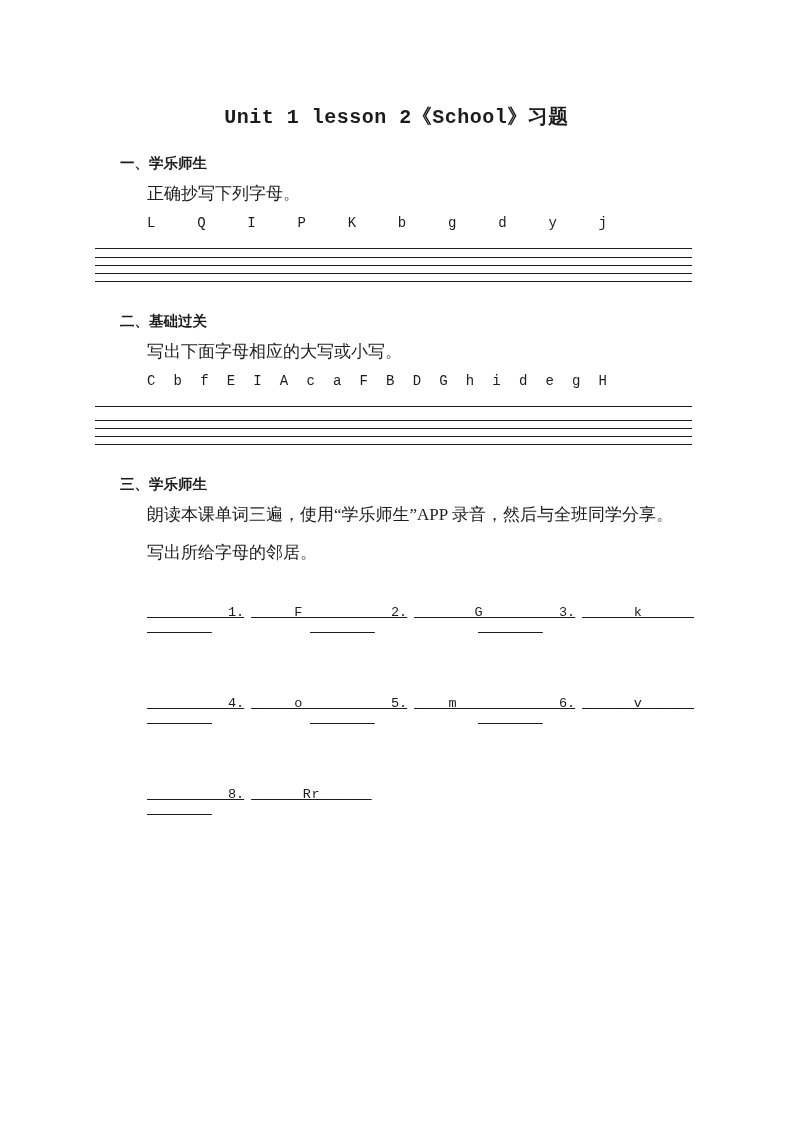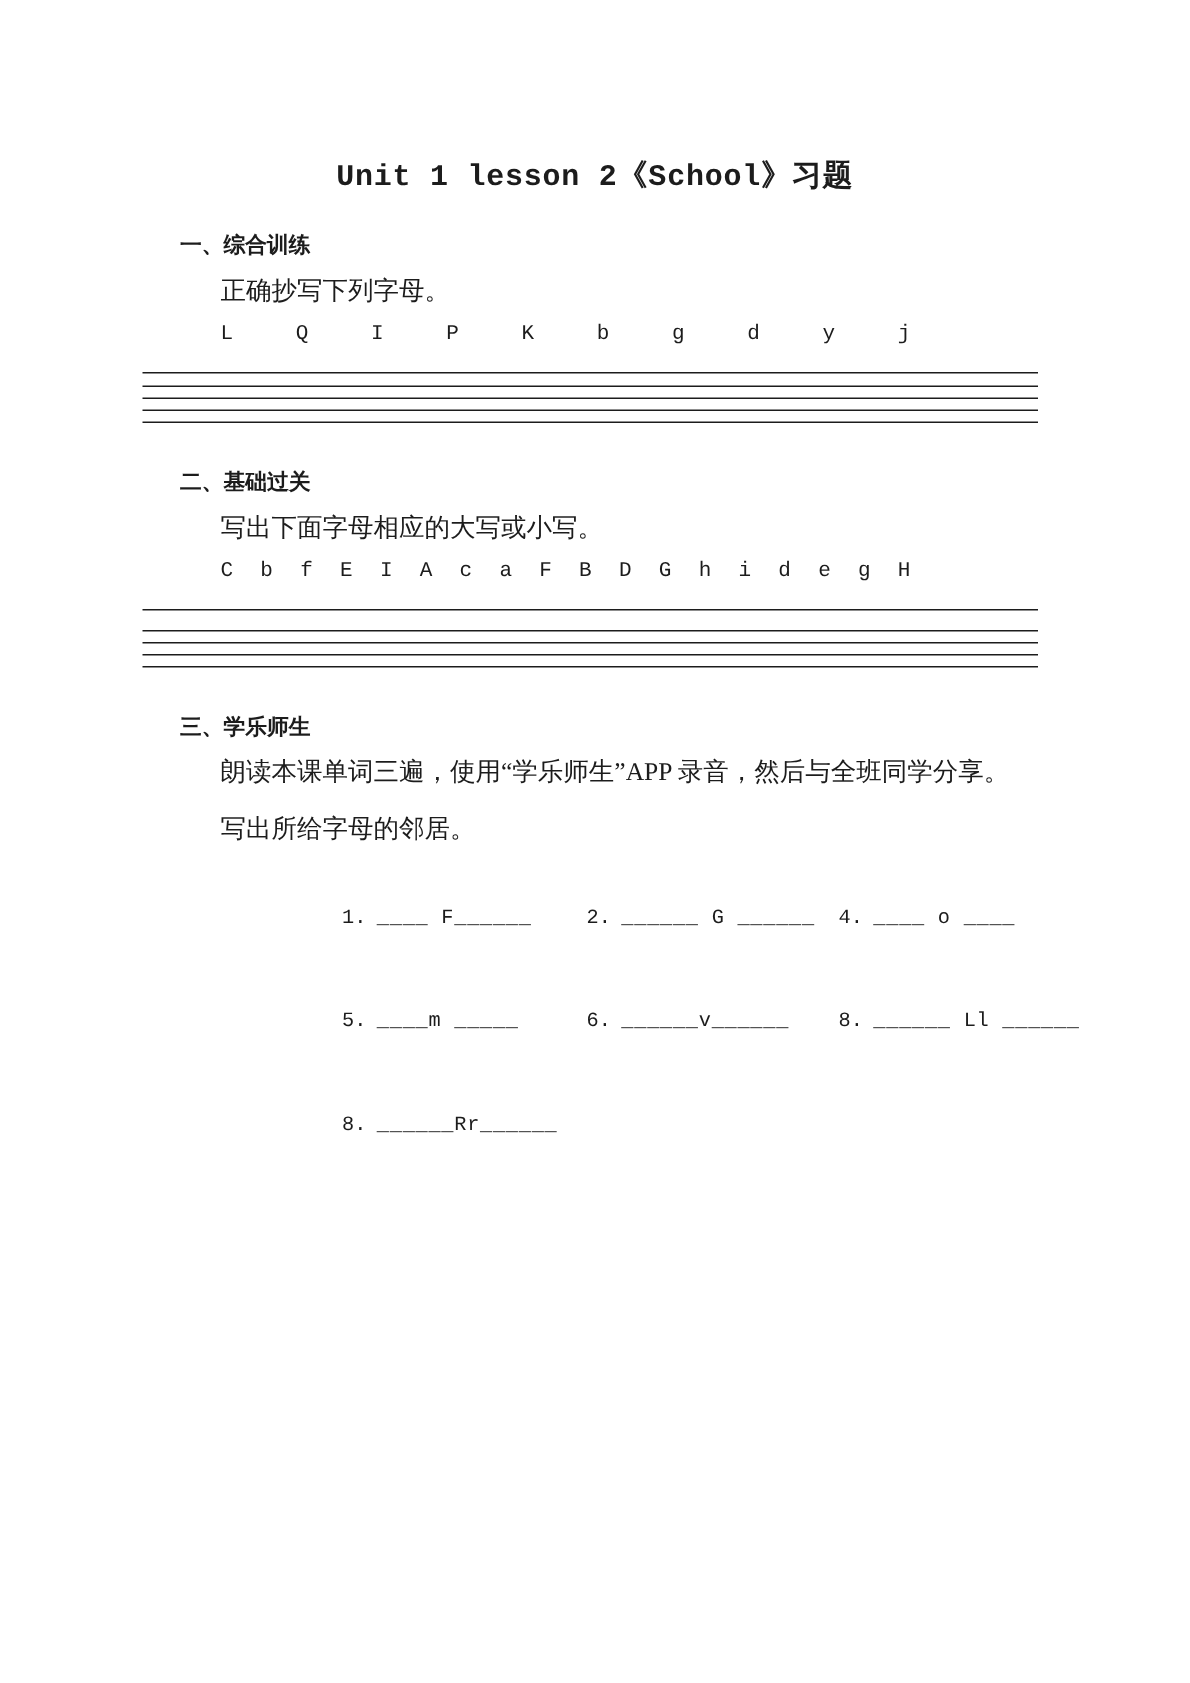"一、综合训练" h2.sec-heading { text: 综合训练 -> 学乐师生 }
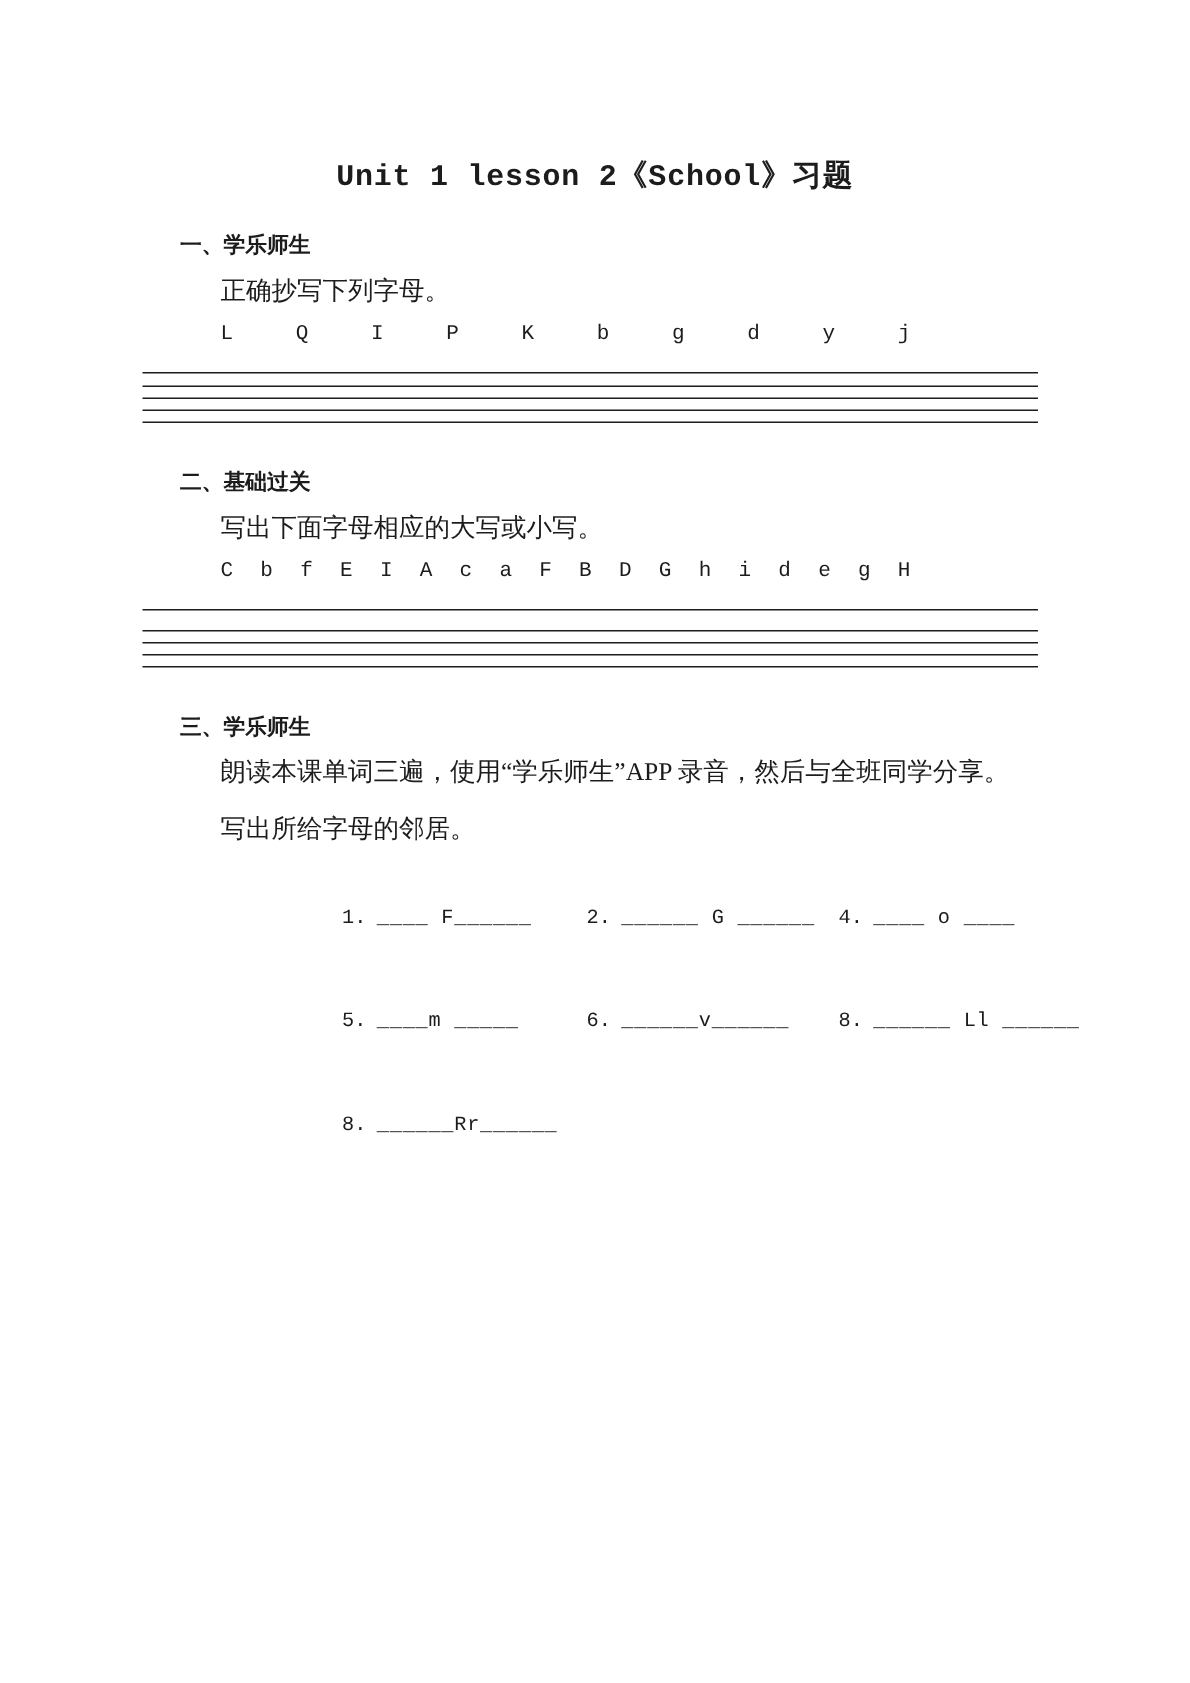"1. ____ F______" .q-grid { row-gap: 24px -> 46px; text-decoration: none -> underline }
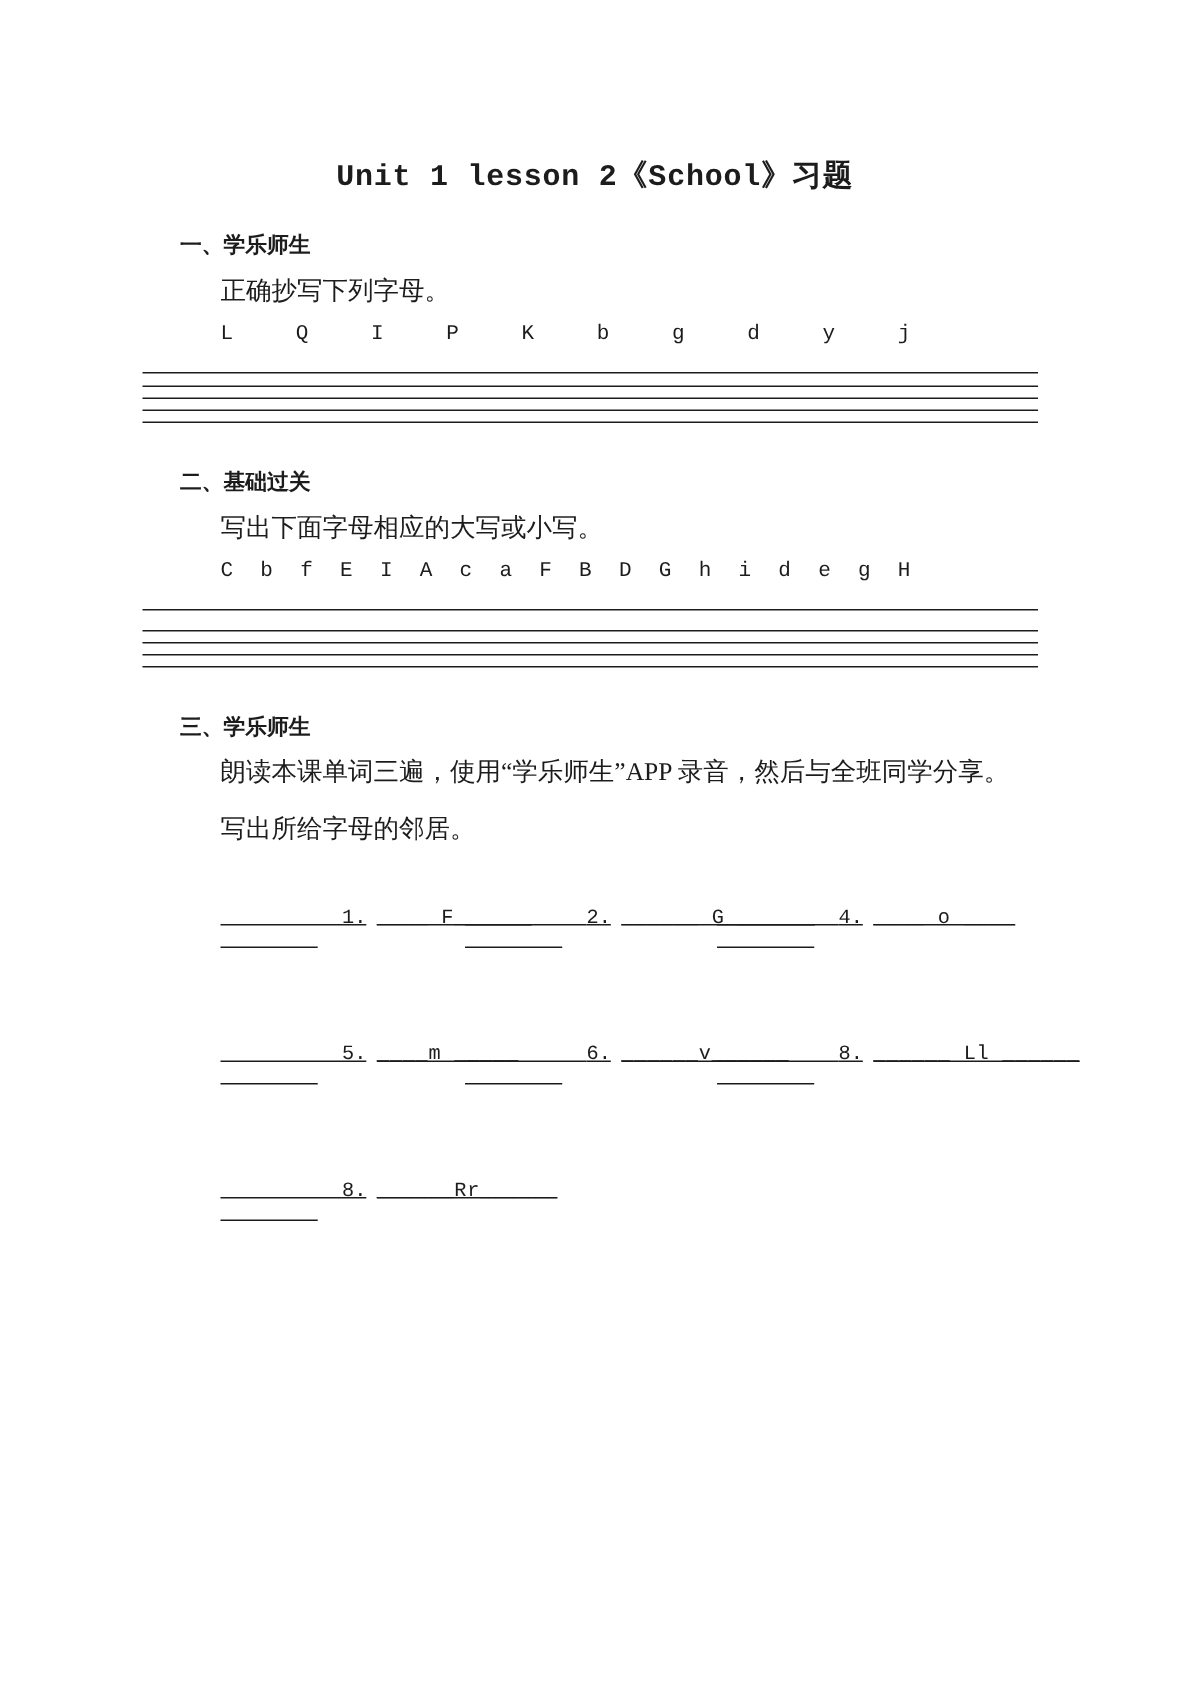"3. ______k______" div.q-item { html: none -> <div> <span>3.</span><span>______k______</span> </div> }
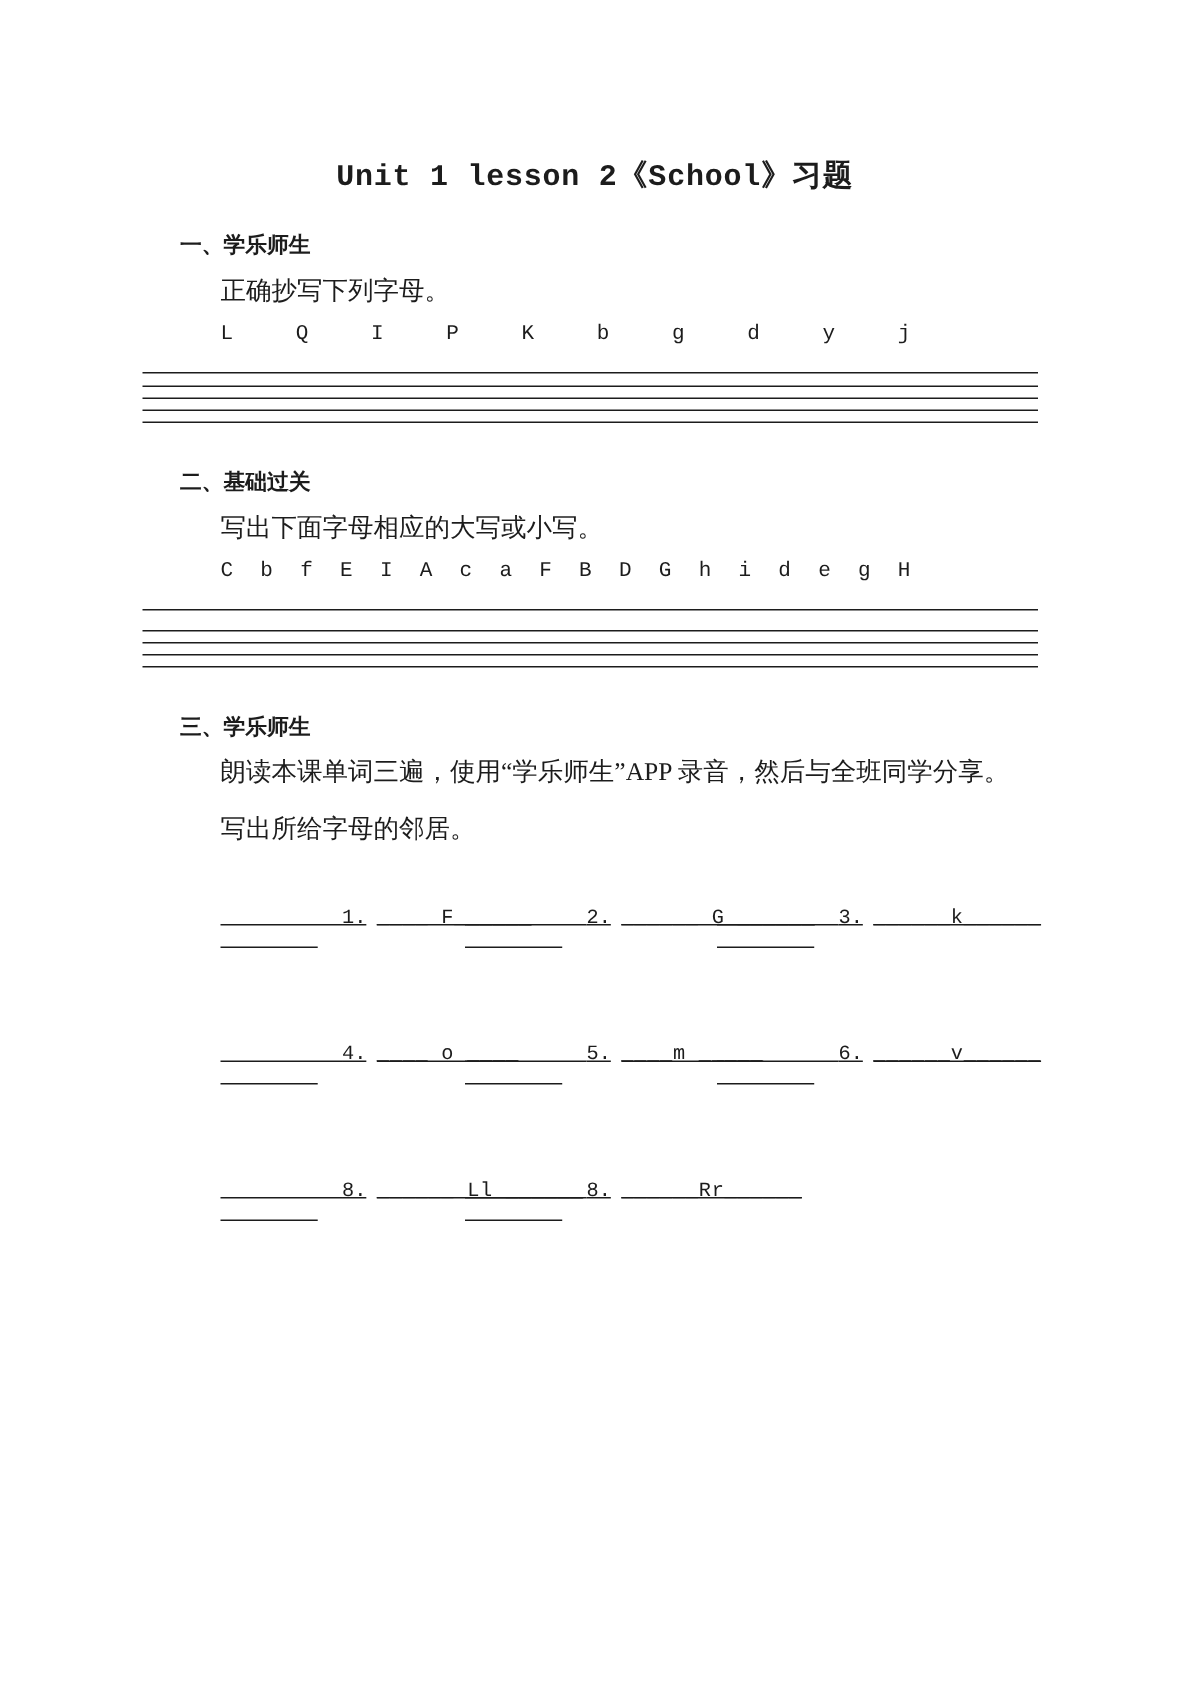"8. ______ Ll ______" div.q-item { html: <div> <span>8.</span><span>______ Ll ______</span> </div> -> none }
